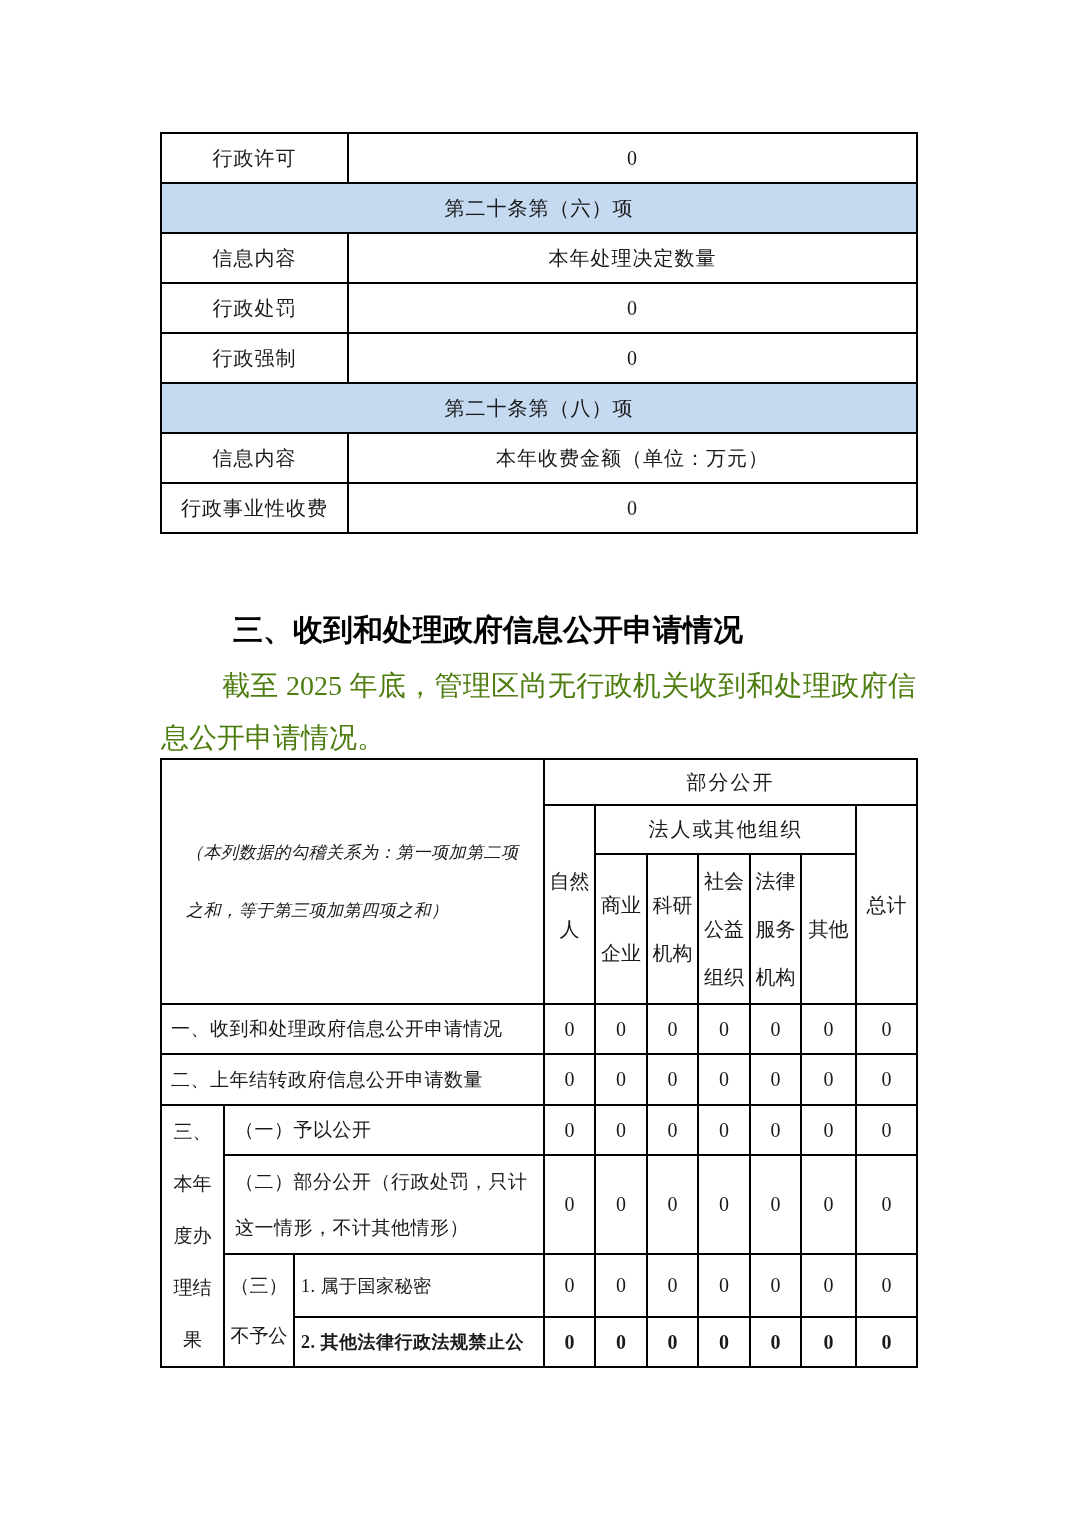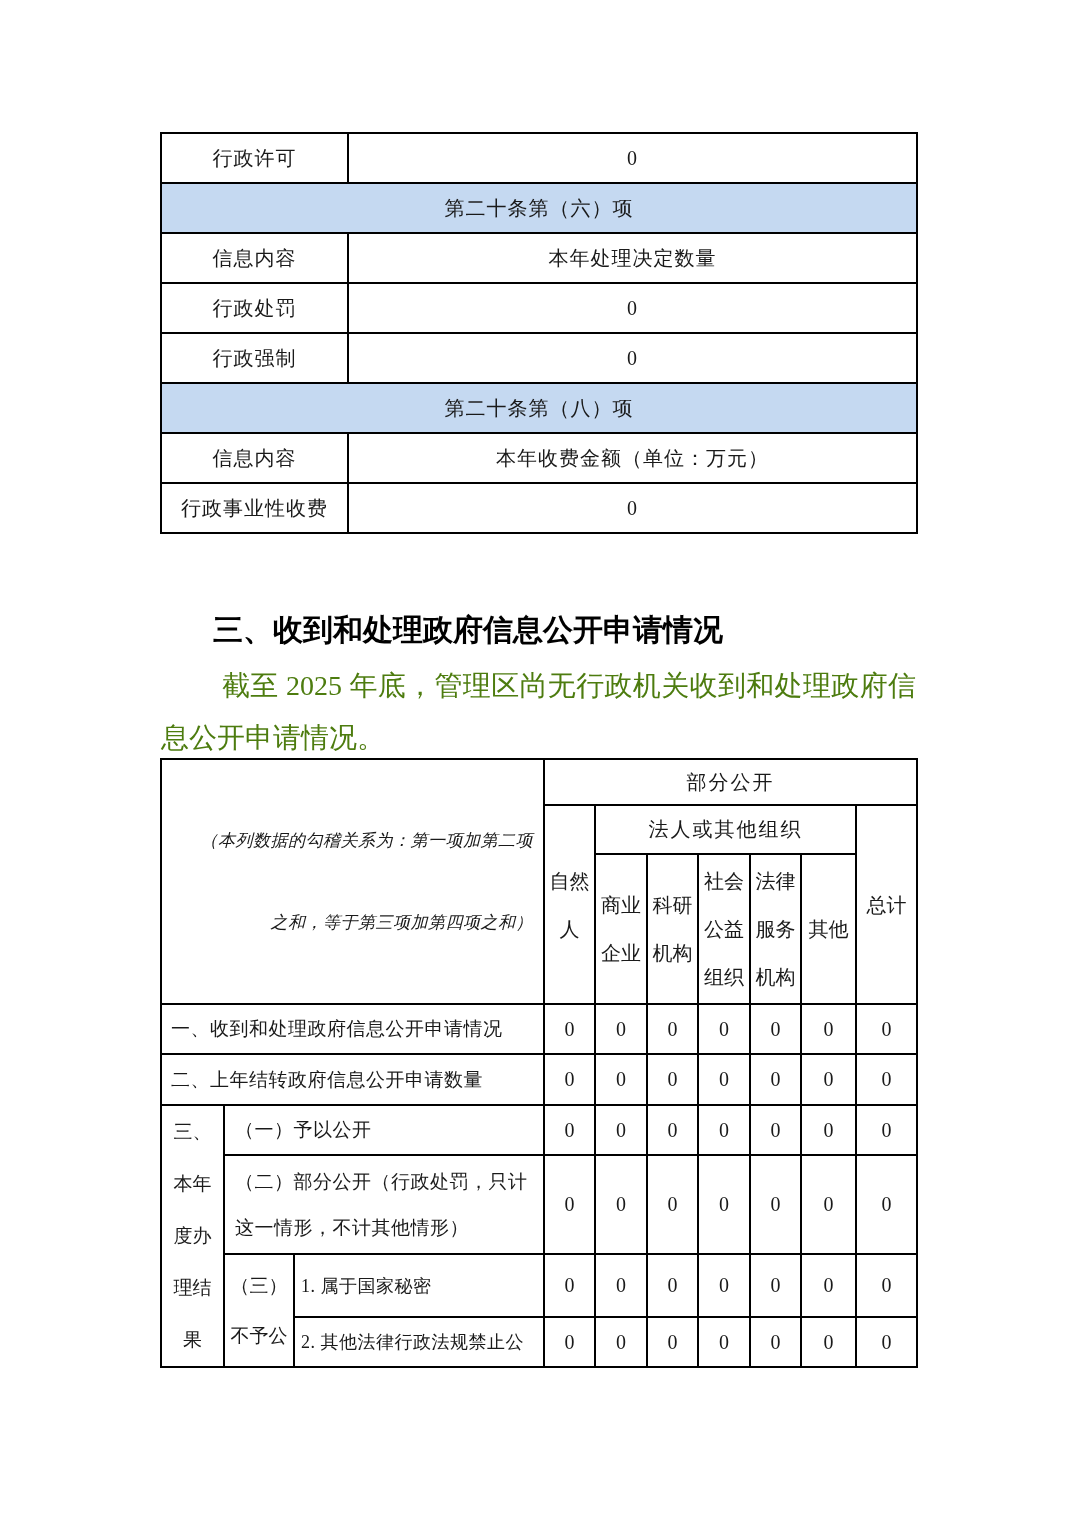"三、收到和处理政府信息公开申请情况" .heading { left: 213px -> 233px }
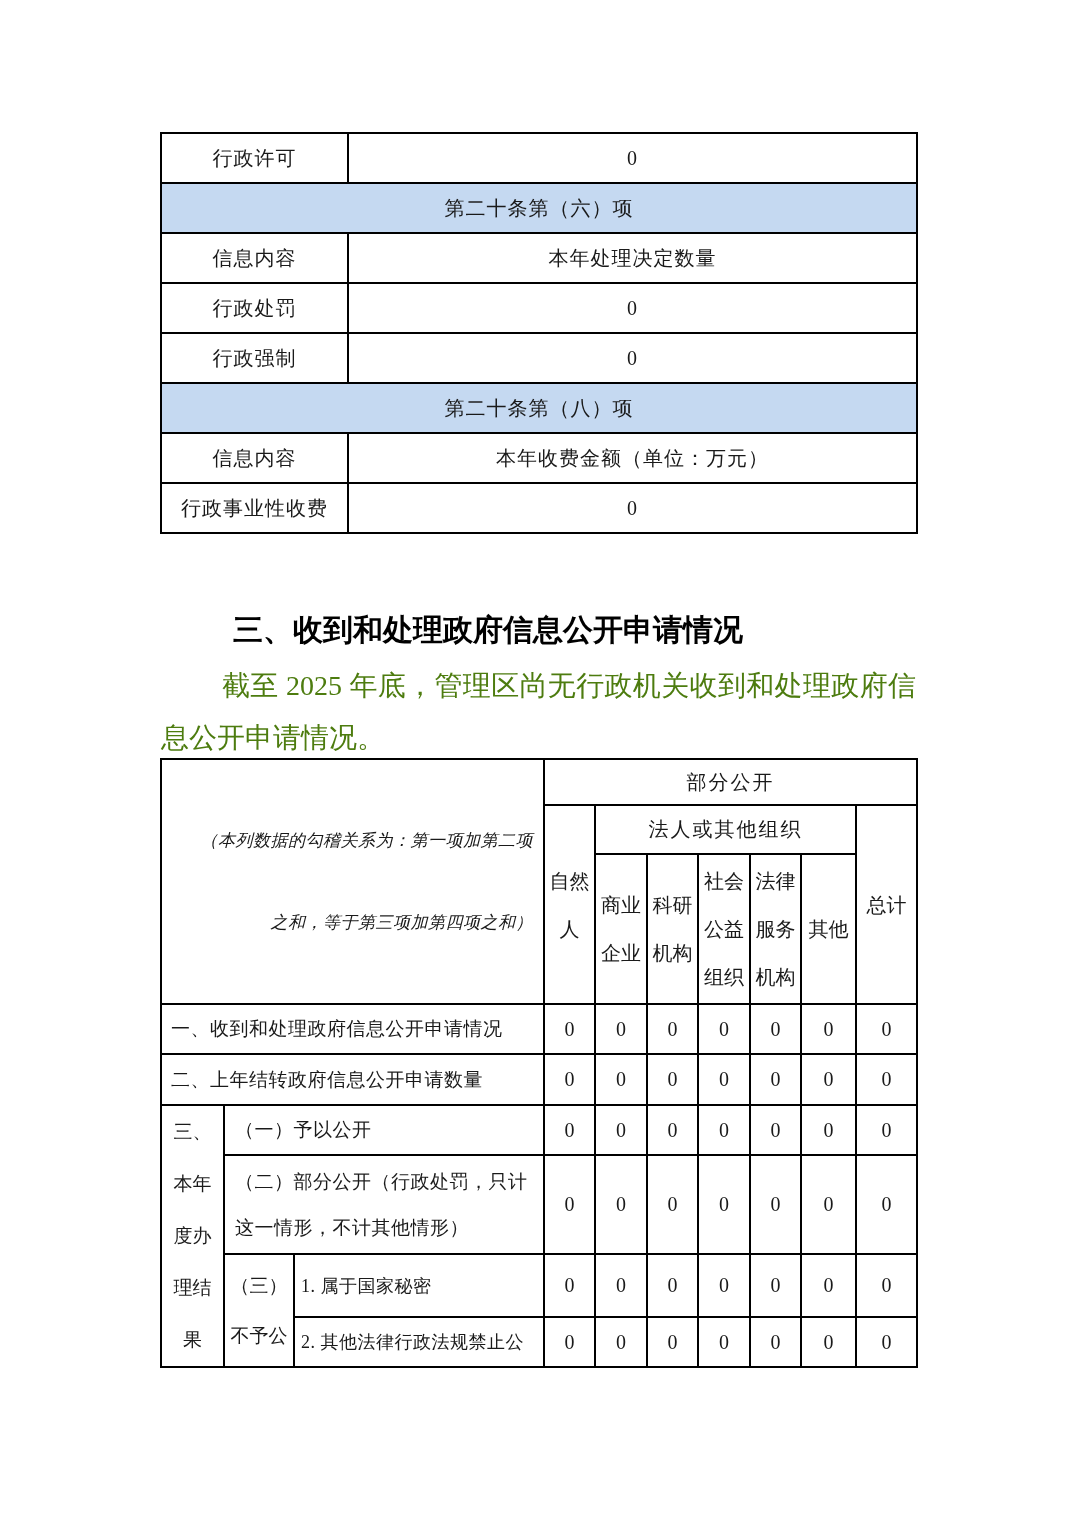"（本列数据的勾稽关系为：第一项加第二项之和，等于第三项加第四项之和）" .t2 td.note { line-height: 82px -> 58px; text-align: right -> left }
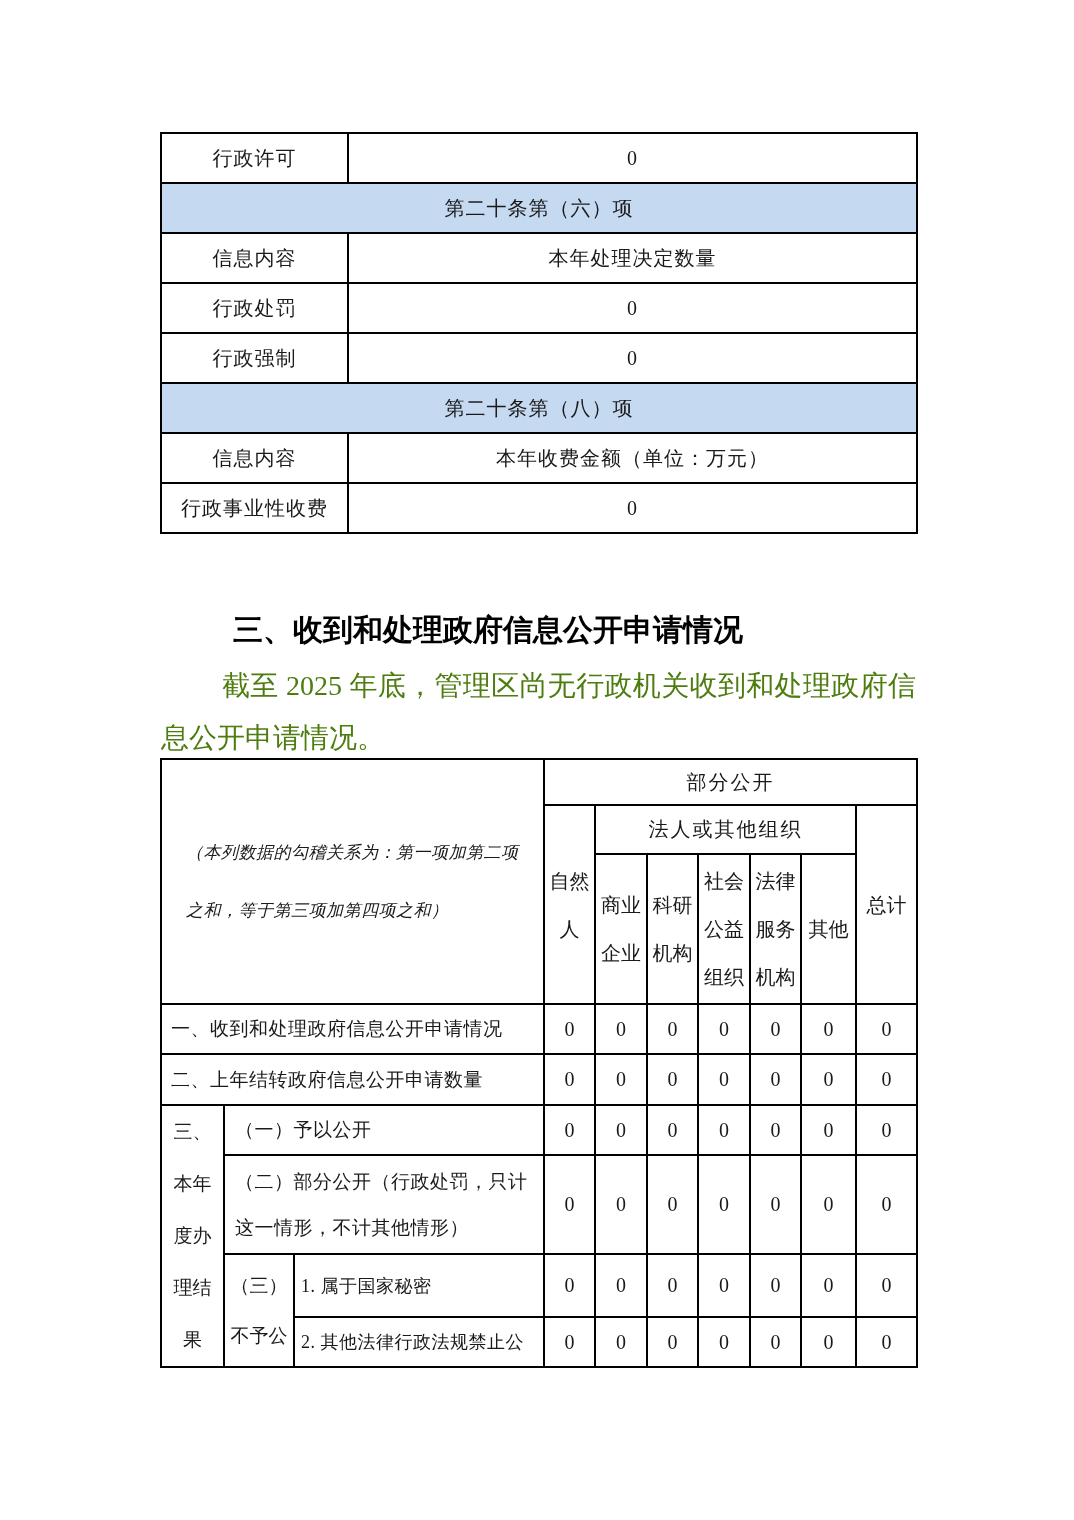"2. 其他法律行政法规禁止公" .t2 tr.dr6 { font-weight: none -> bold }
